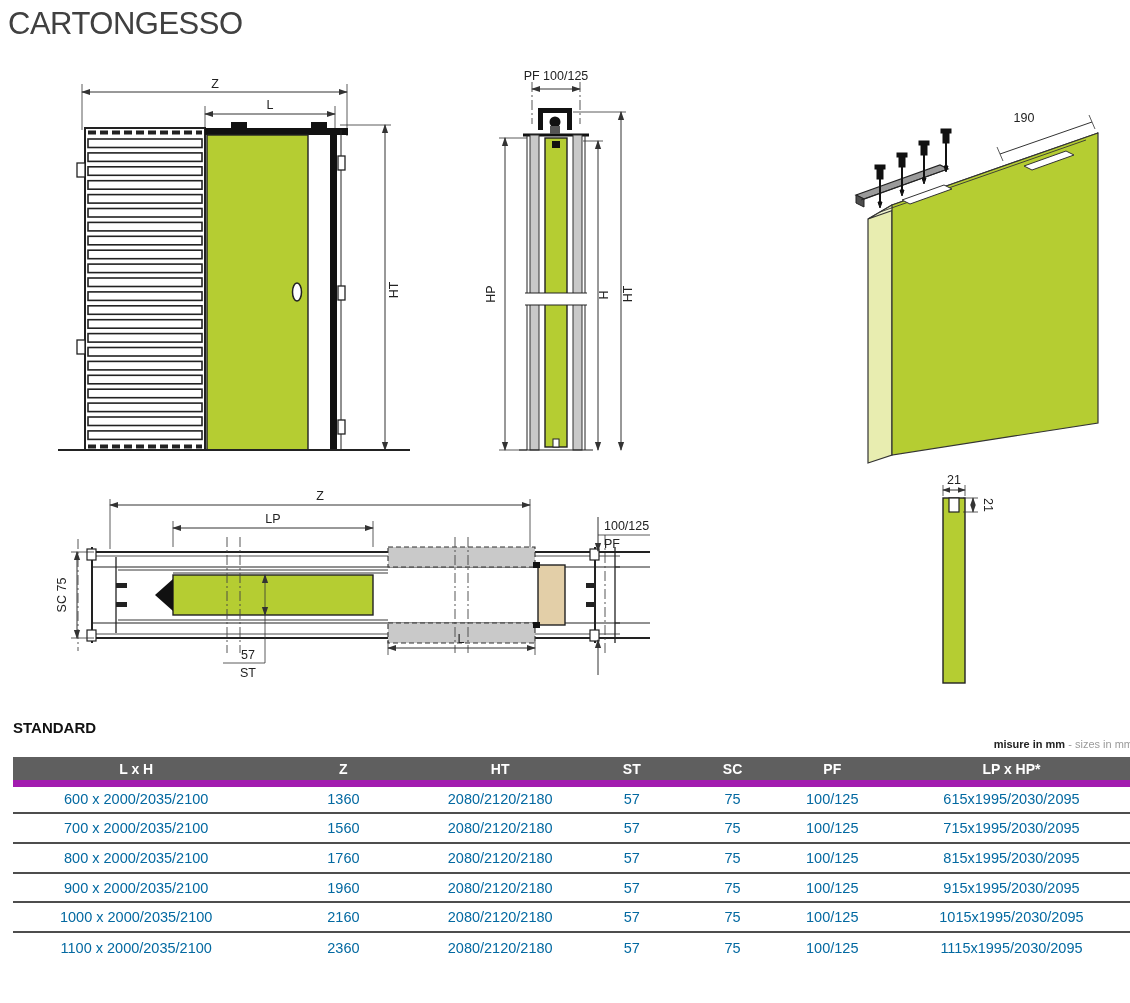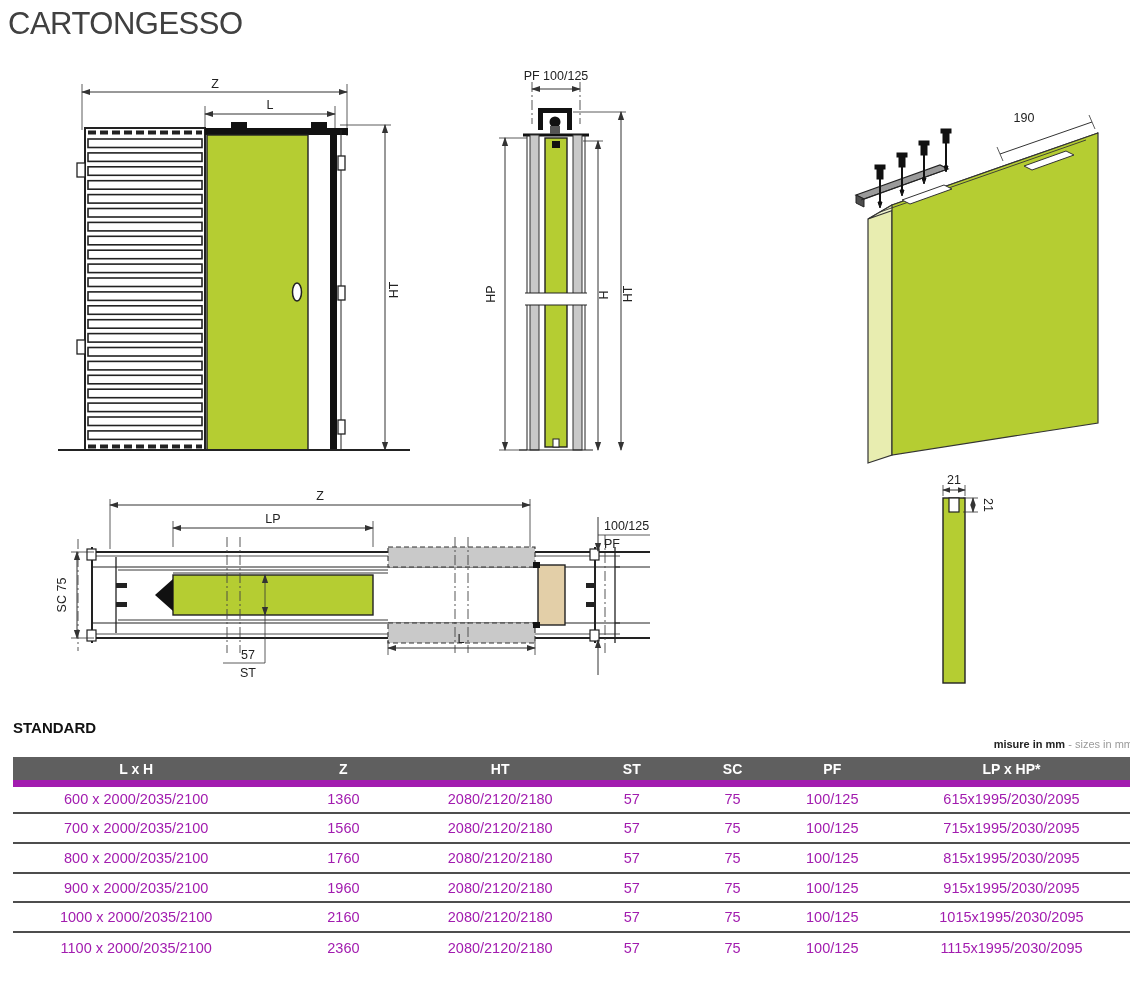"600 x 2000/2035/2100" tbody td { color: #a21caf -> #0369a1 }
